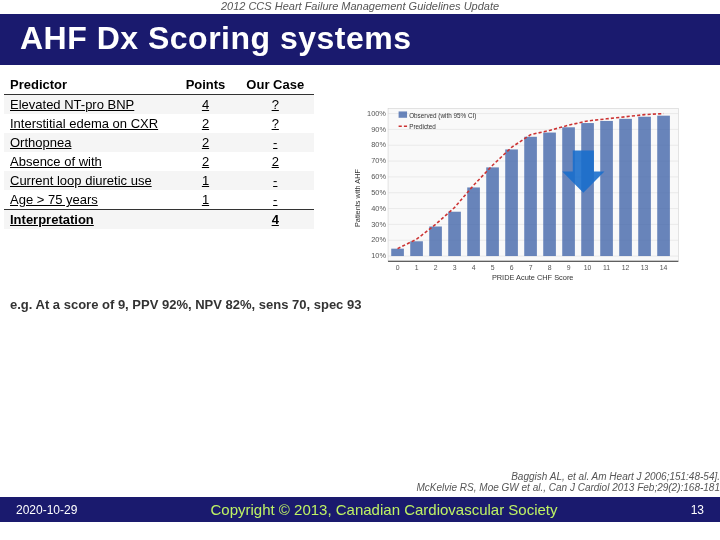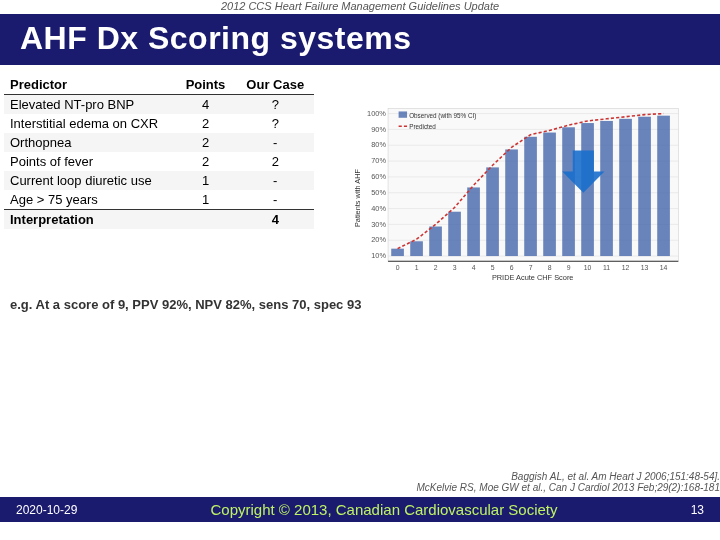"Elevated NT-pro BNP" table tbody tr td { text-decoration: none -> underline }
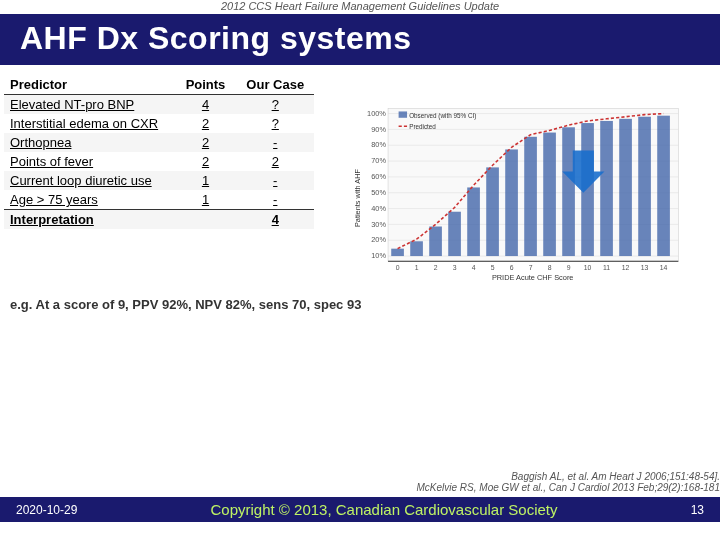"Points of fever" td.col-predictor { text: Points of fever -> Absence of with }
